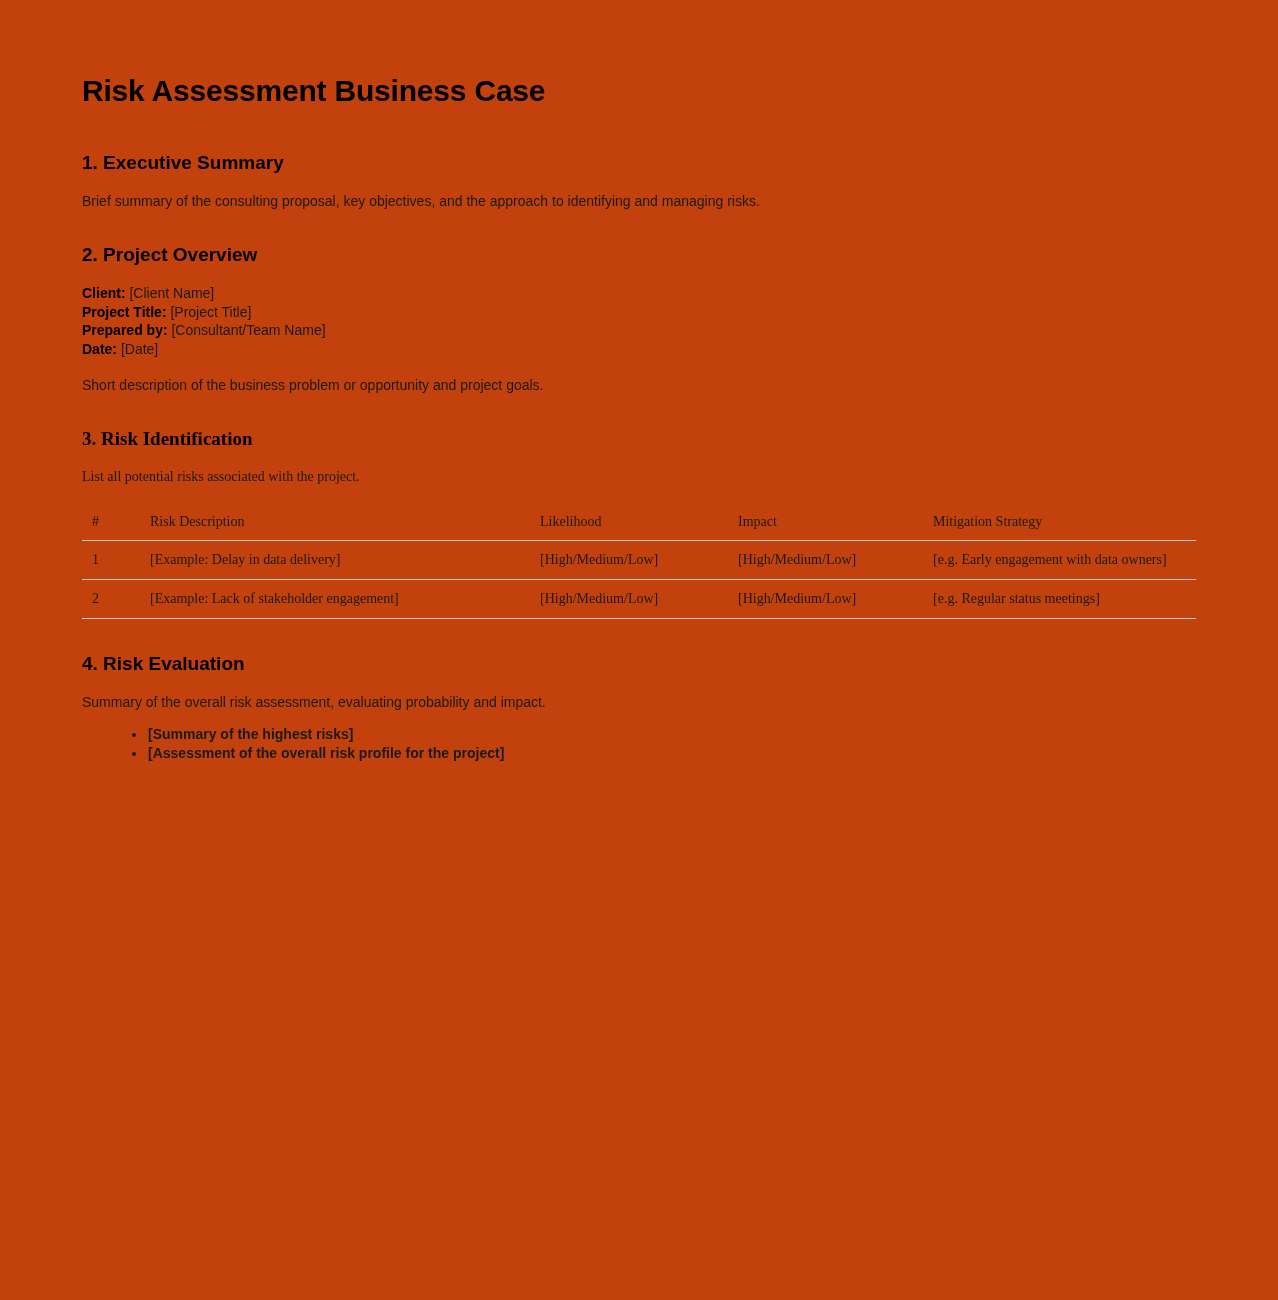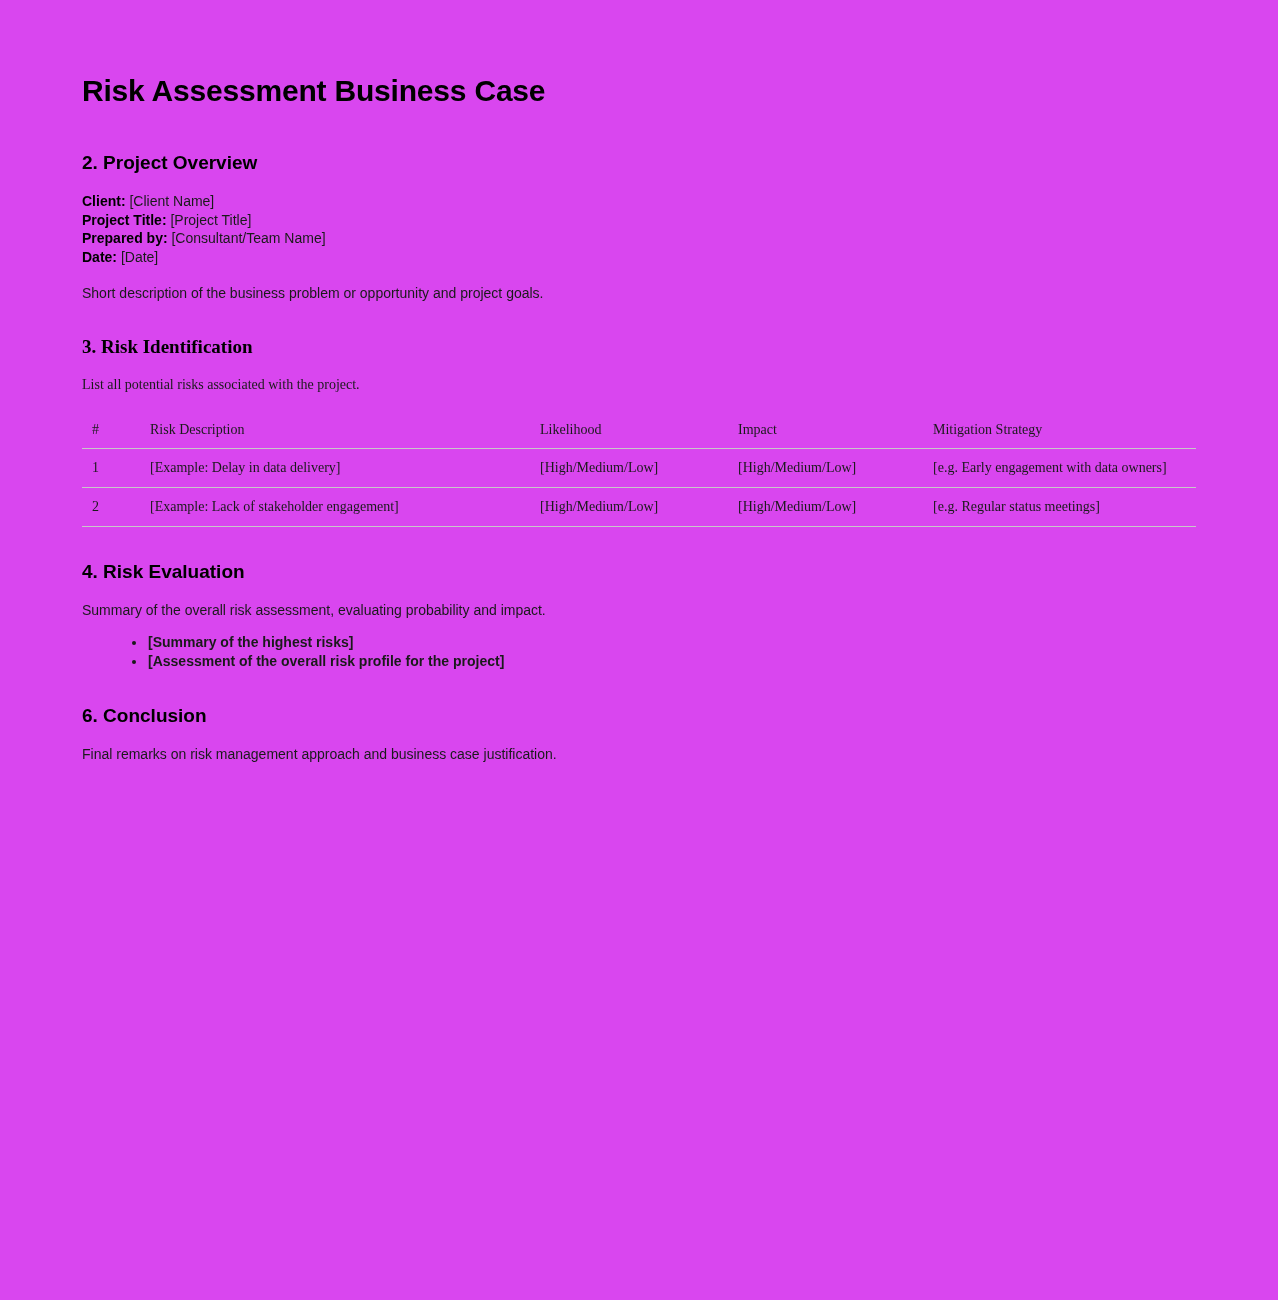"Risk Assessment Business Case" .page { background: #d946ef -> #c2410c }
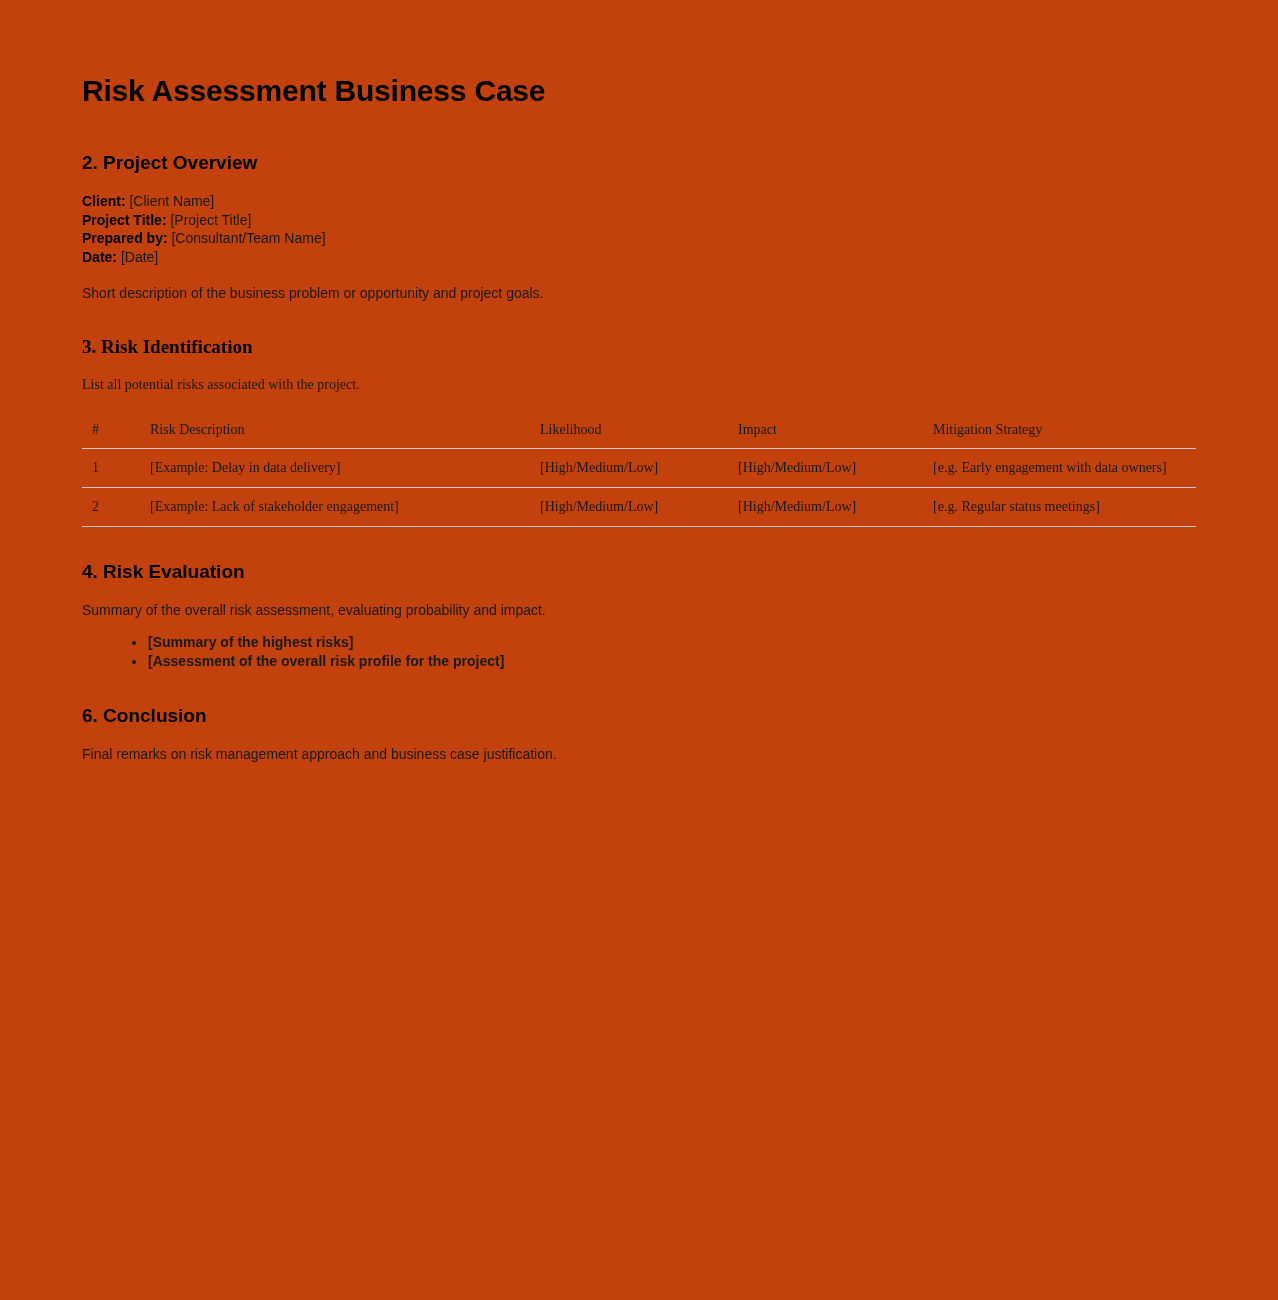"1. Executive Summary" div.section { html: none -> <div> <h2>1. Executive Summary</h2> <p>Brief summary of the consulting proposal, key objectives, and the approach to identifying and managing risks.</p> </div> }
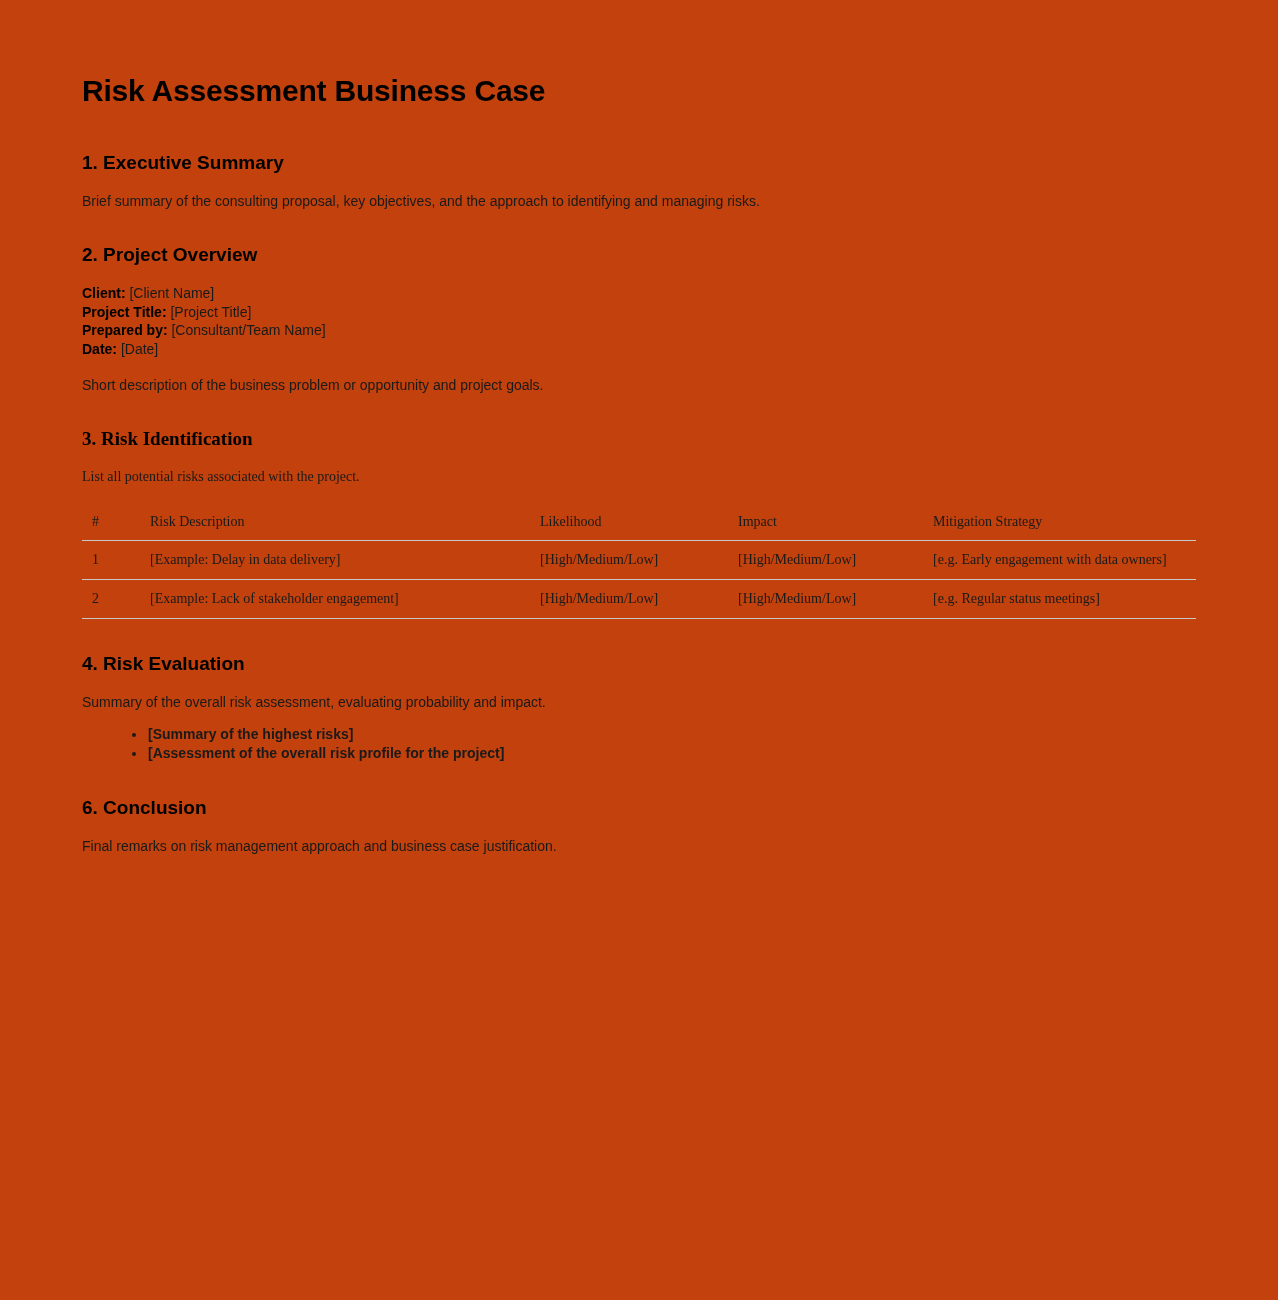"6. Conclusion" div.section { html: <div> <h2>6. Conclusion</h2> <p>Final remarks on risk management approach and business case justification.</p> </div> -> none }
